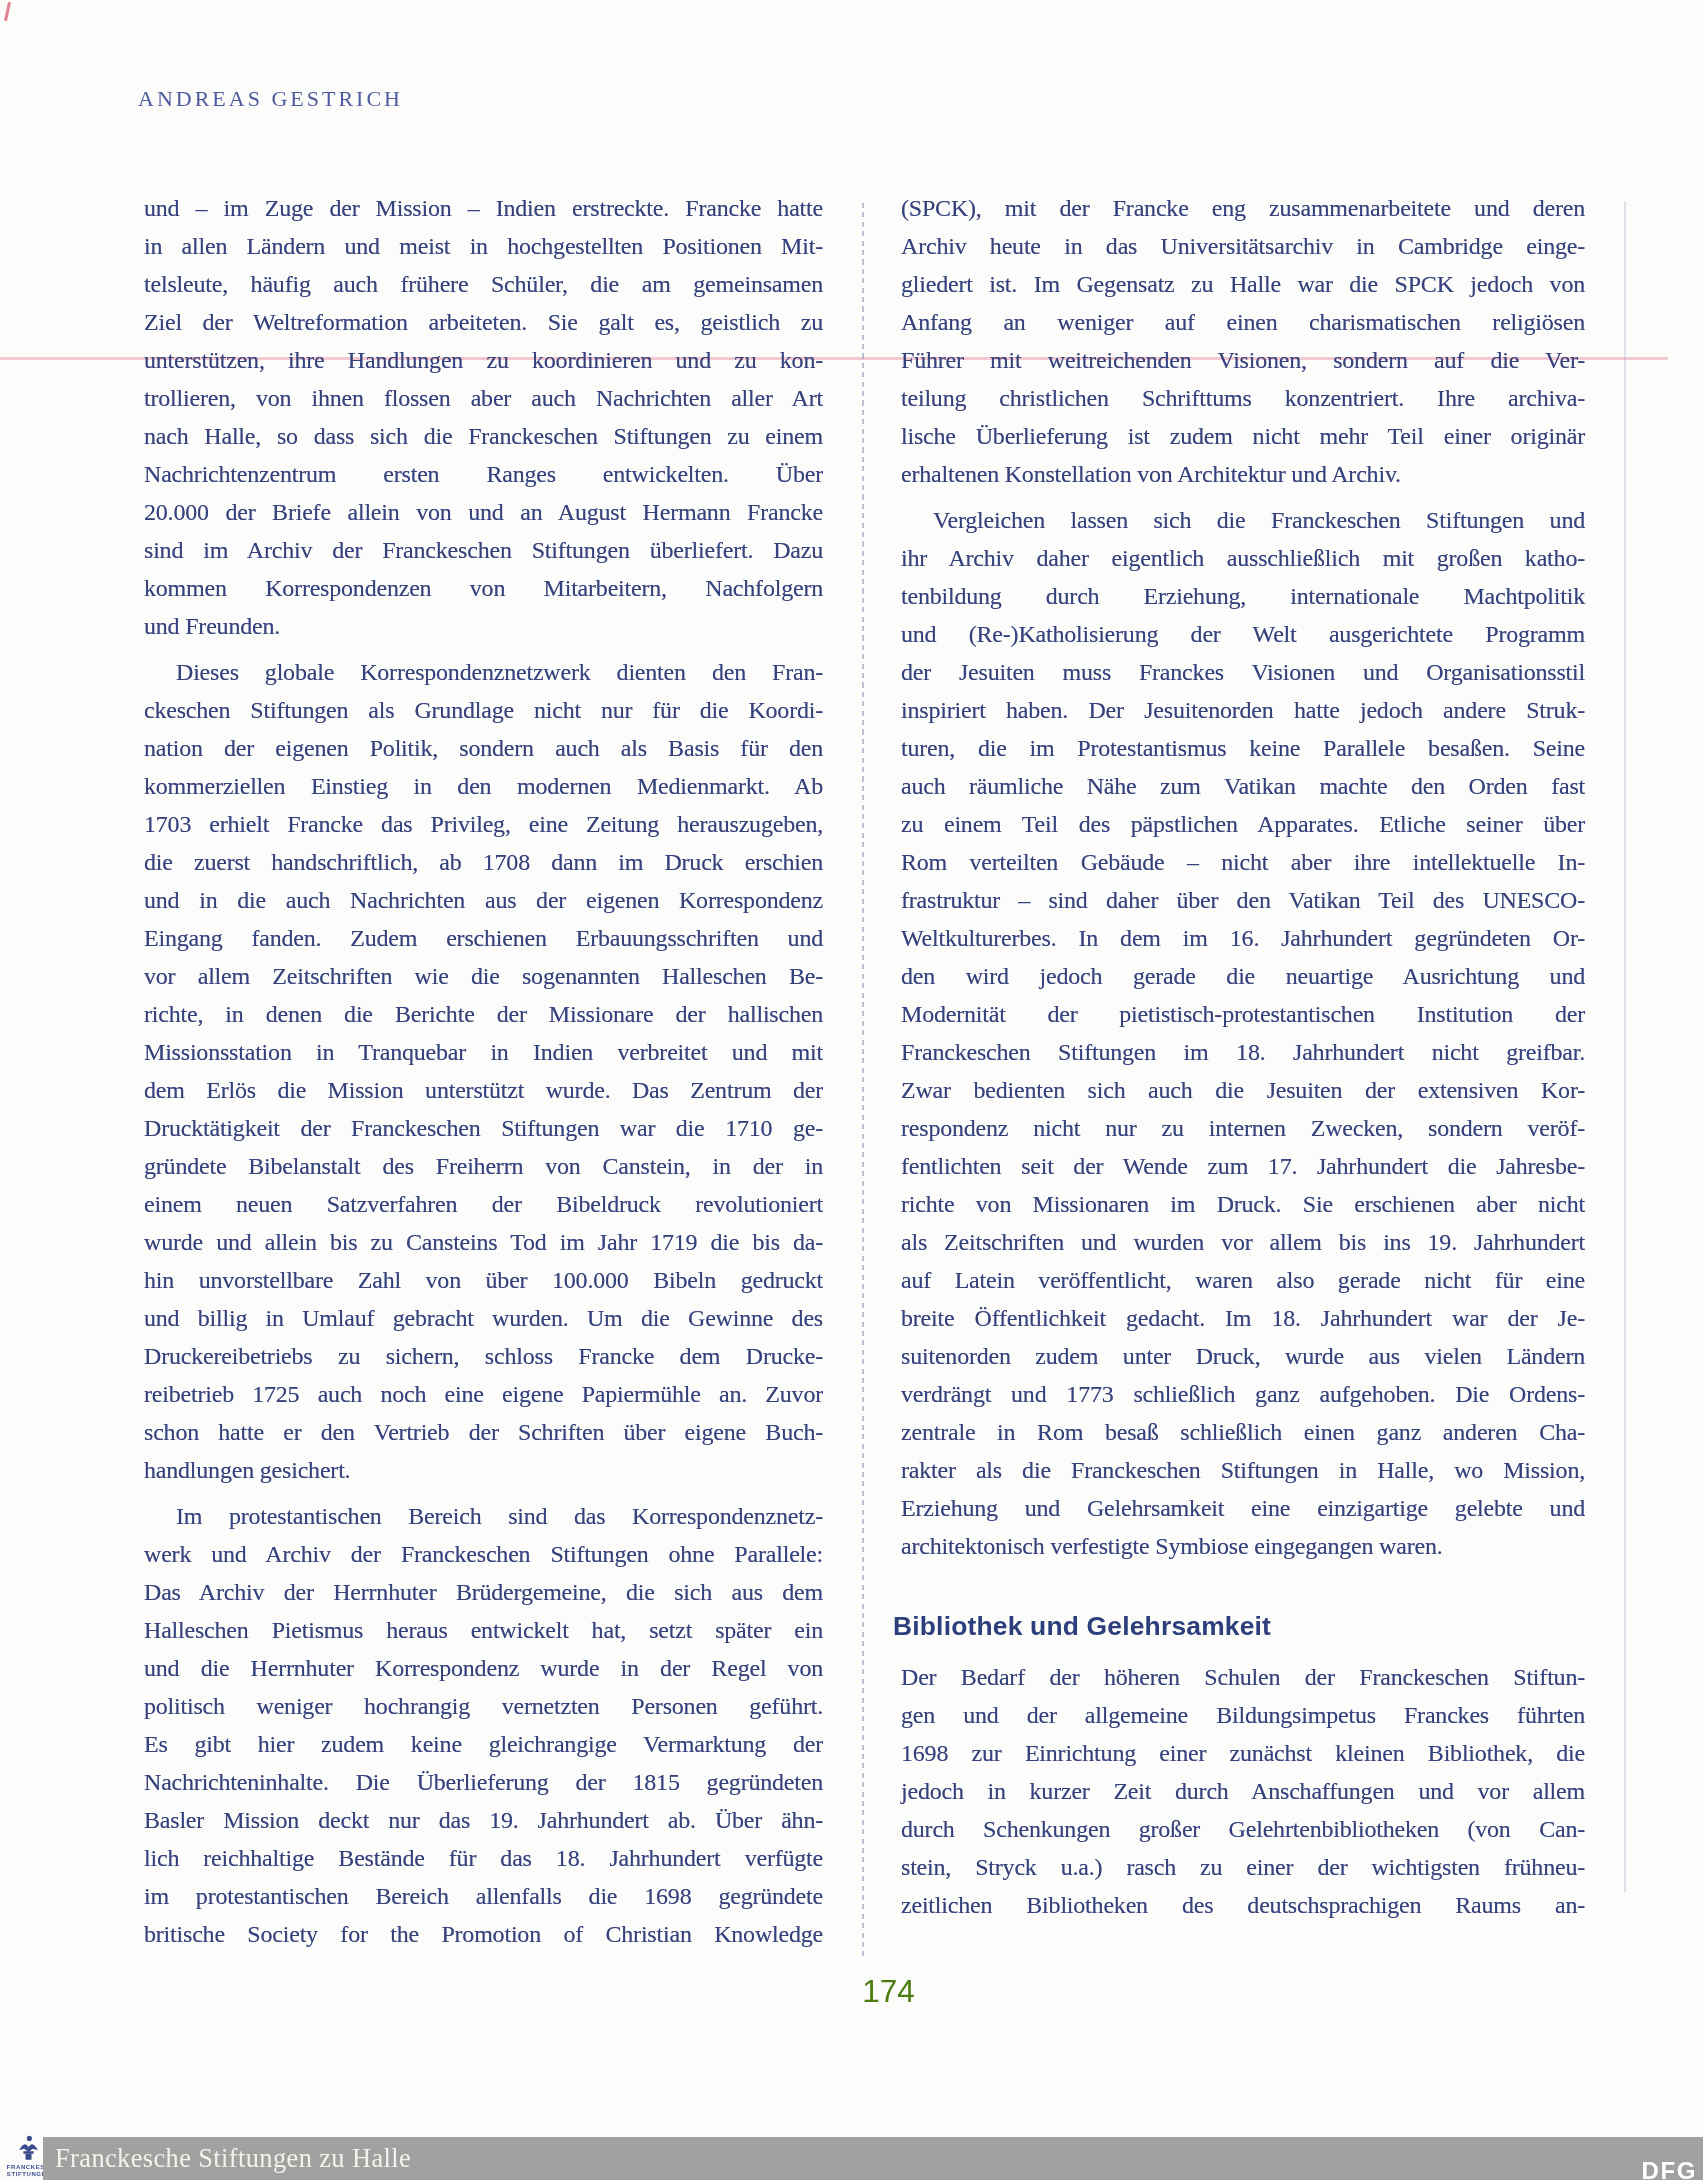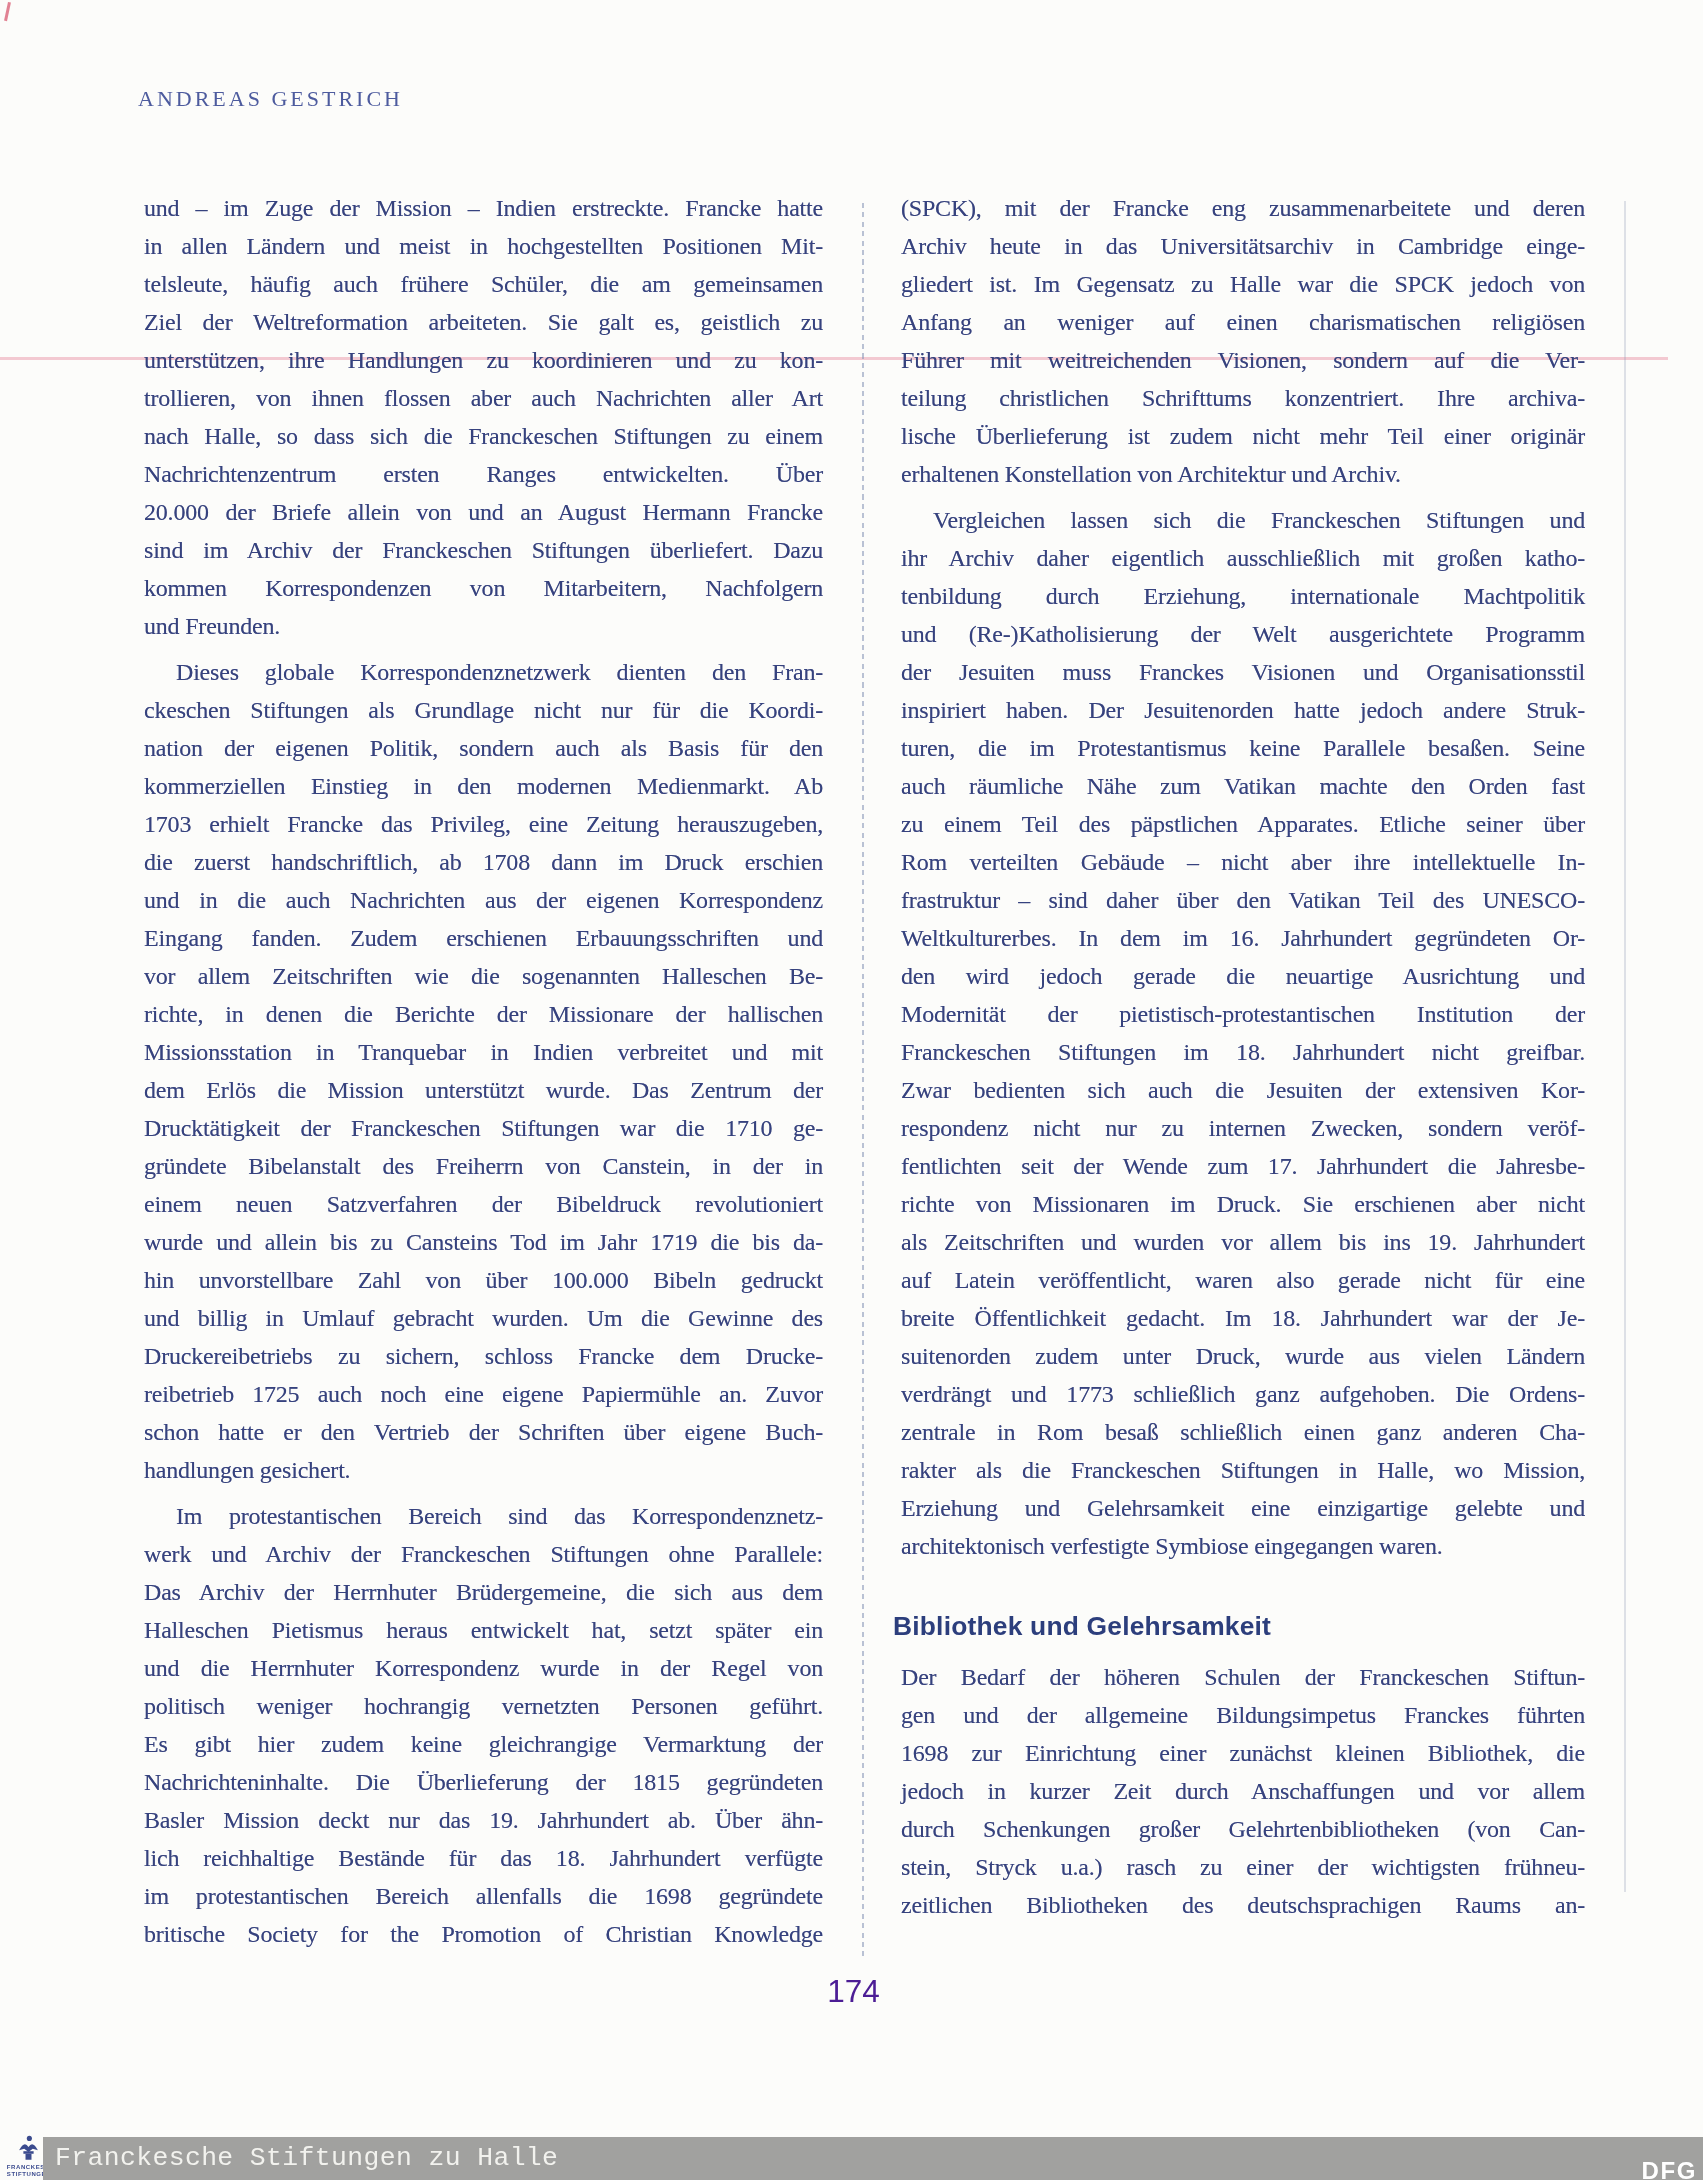"174" .pagenum { color: #4c1d95 -> #4d7c0f; left: 811px -> 846px }
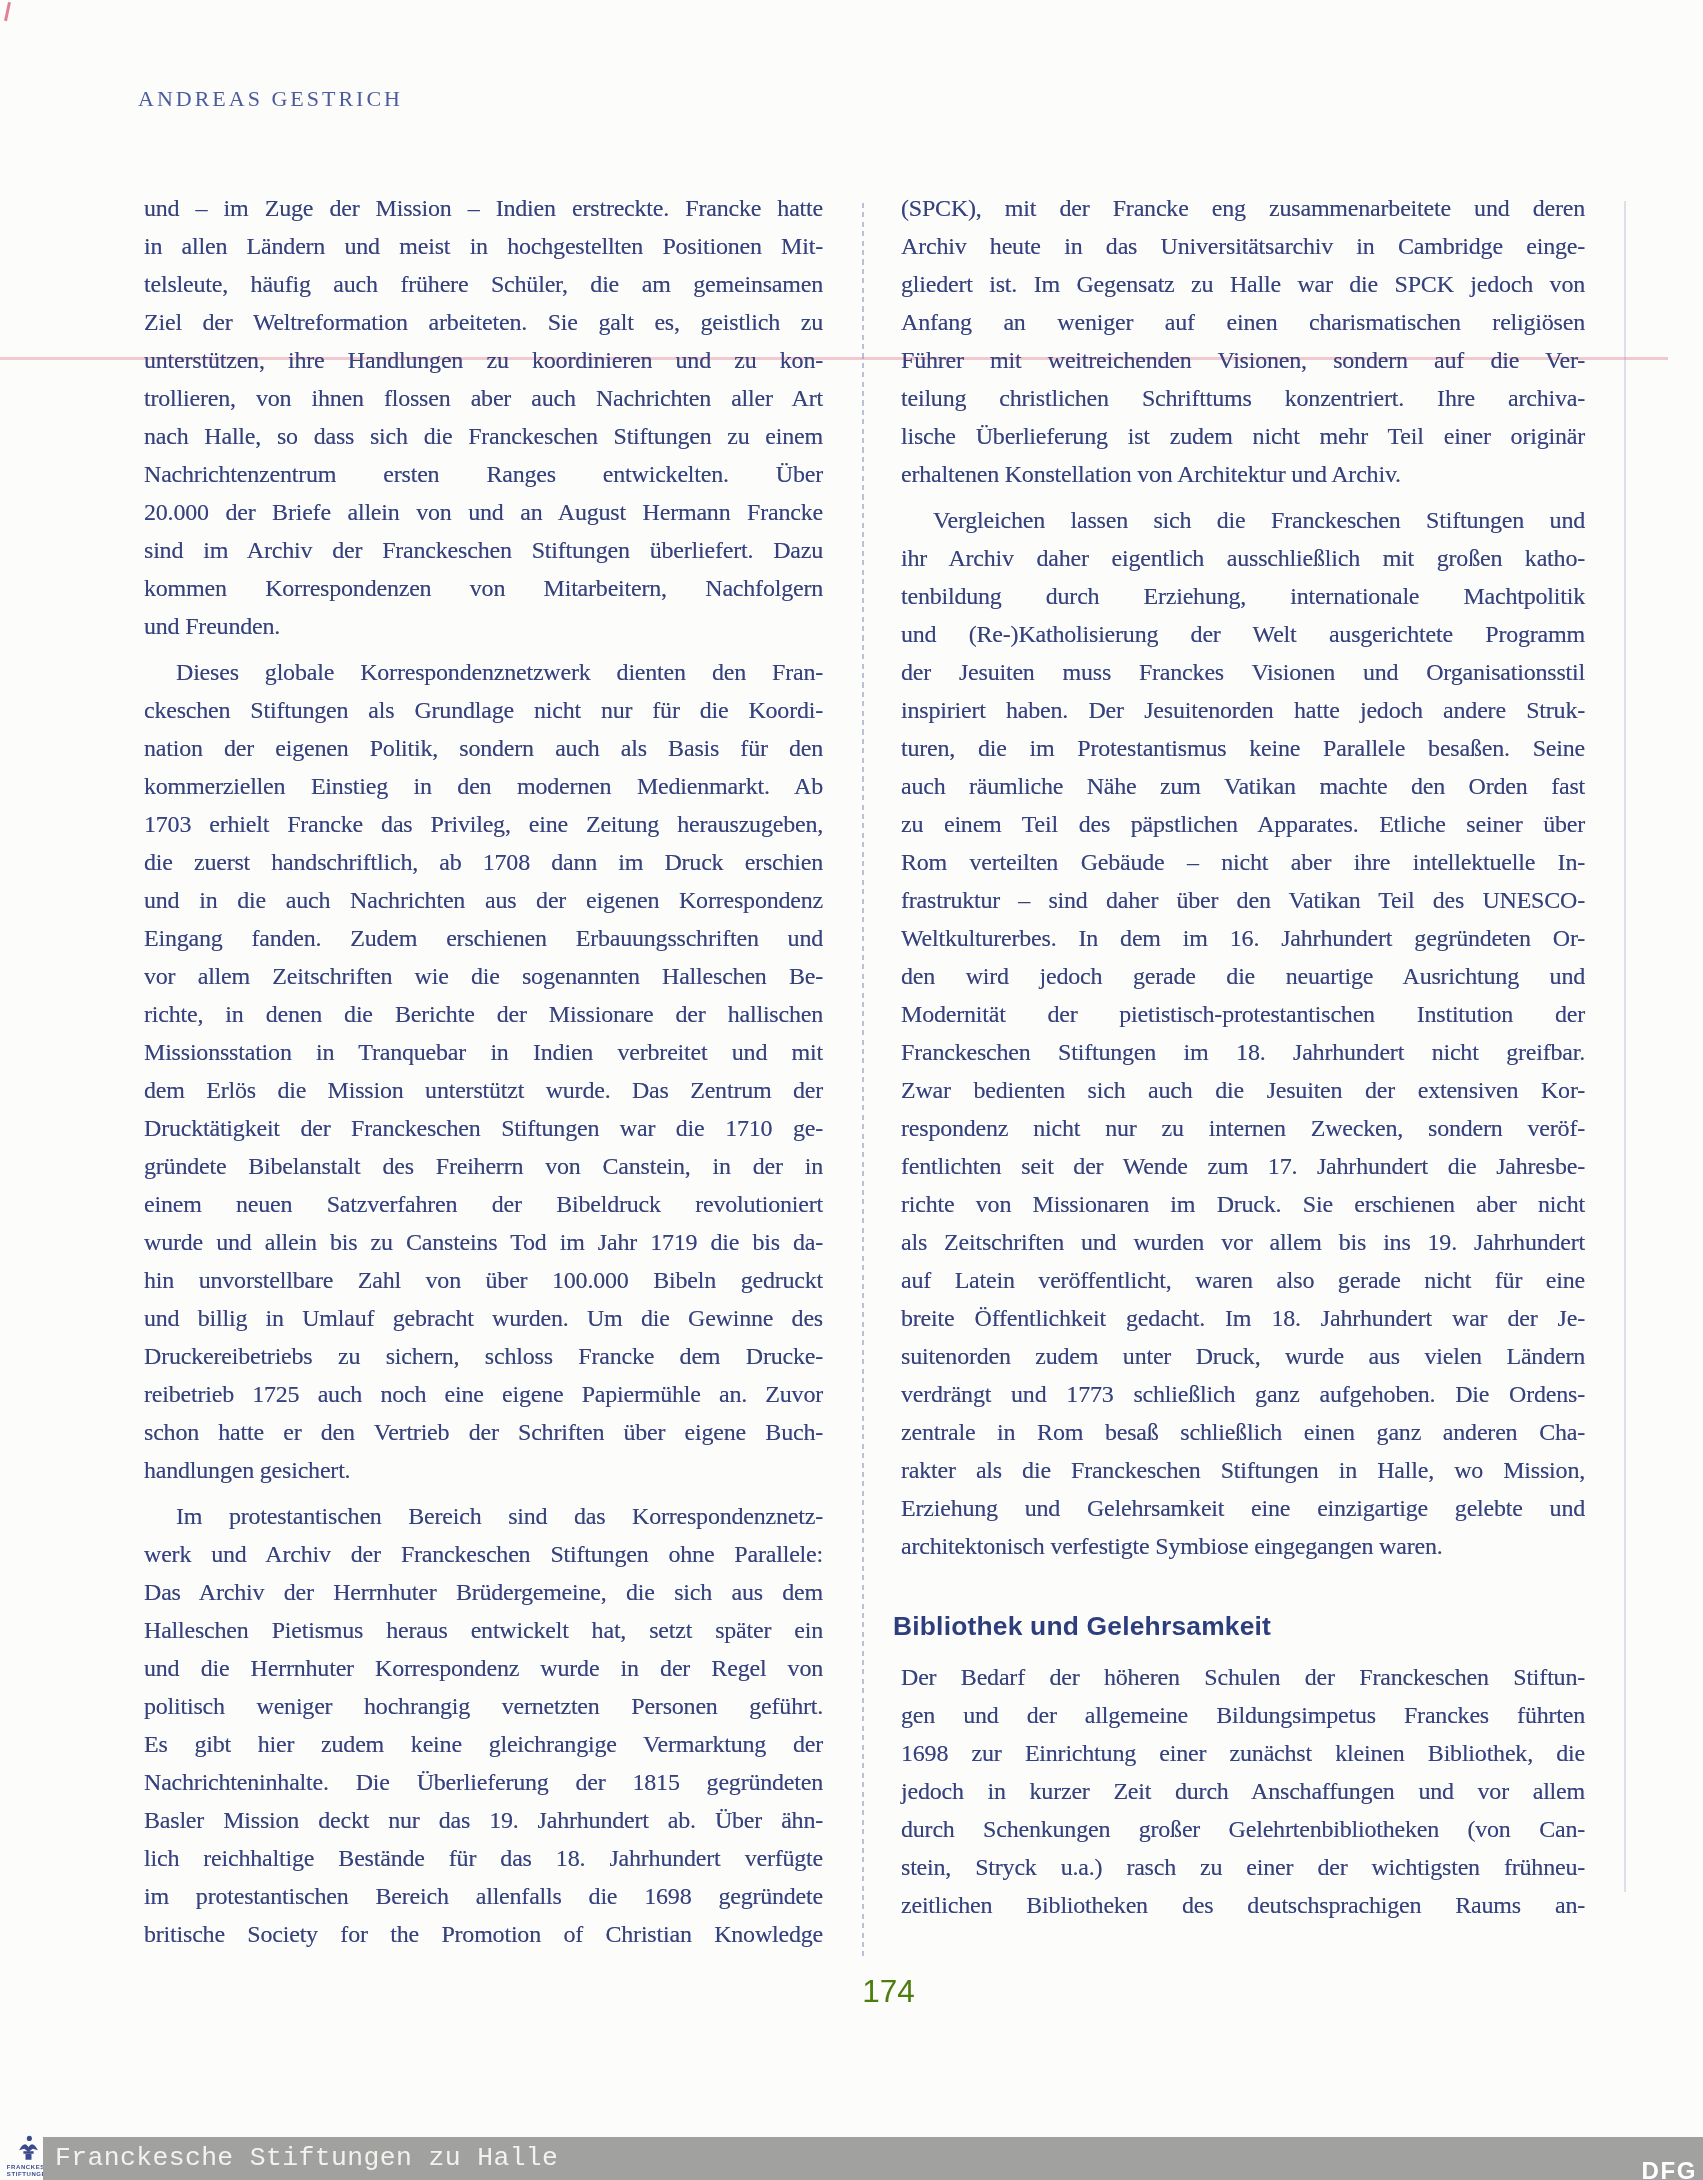"Franckesche Stiftungen zu Halle" .footer-text { font-family: Liberation Mono, monospace -> Liberation Serif, serif }
